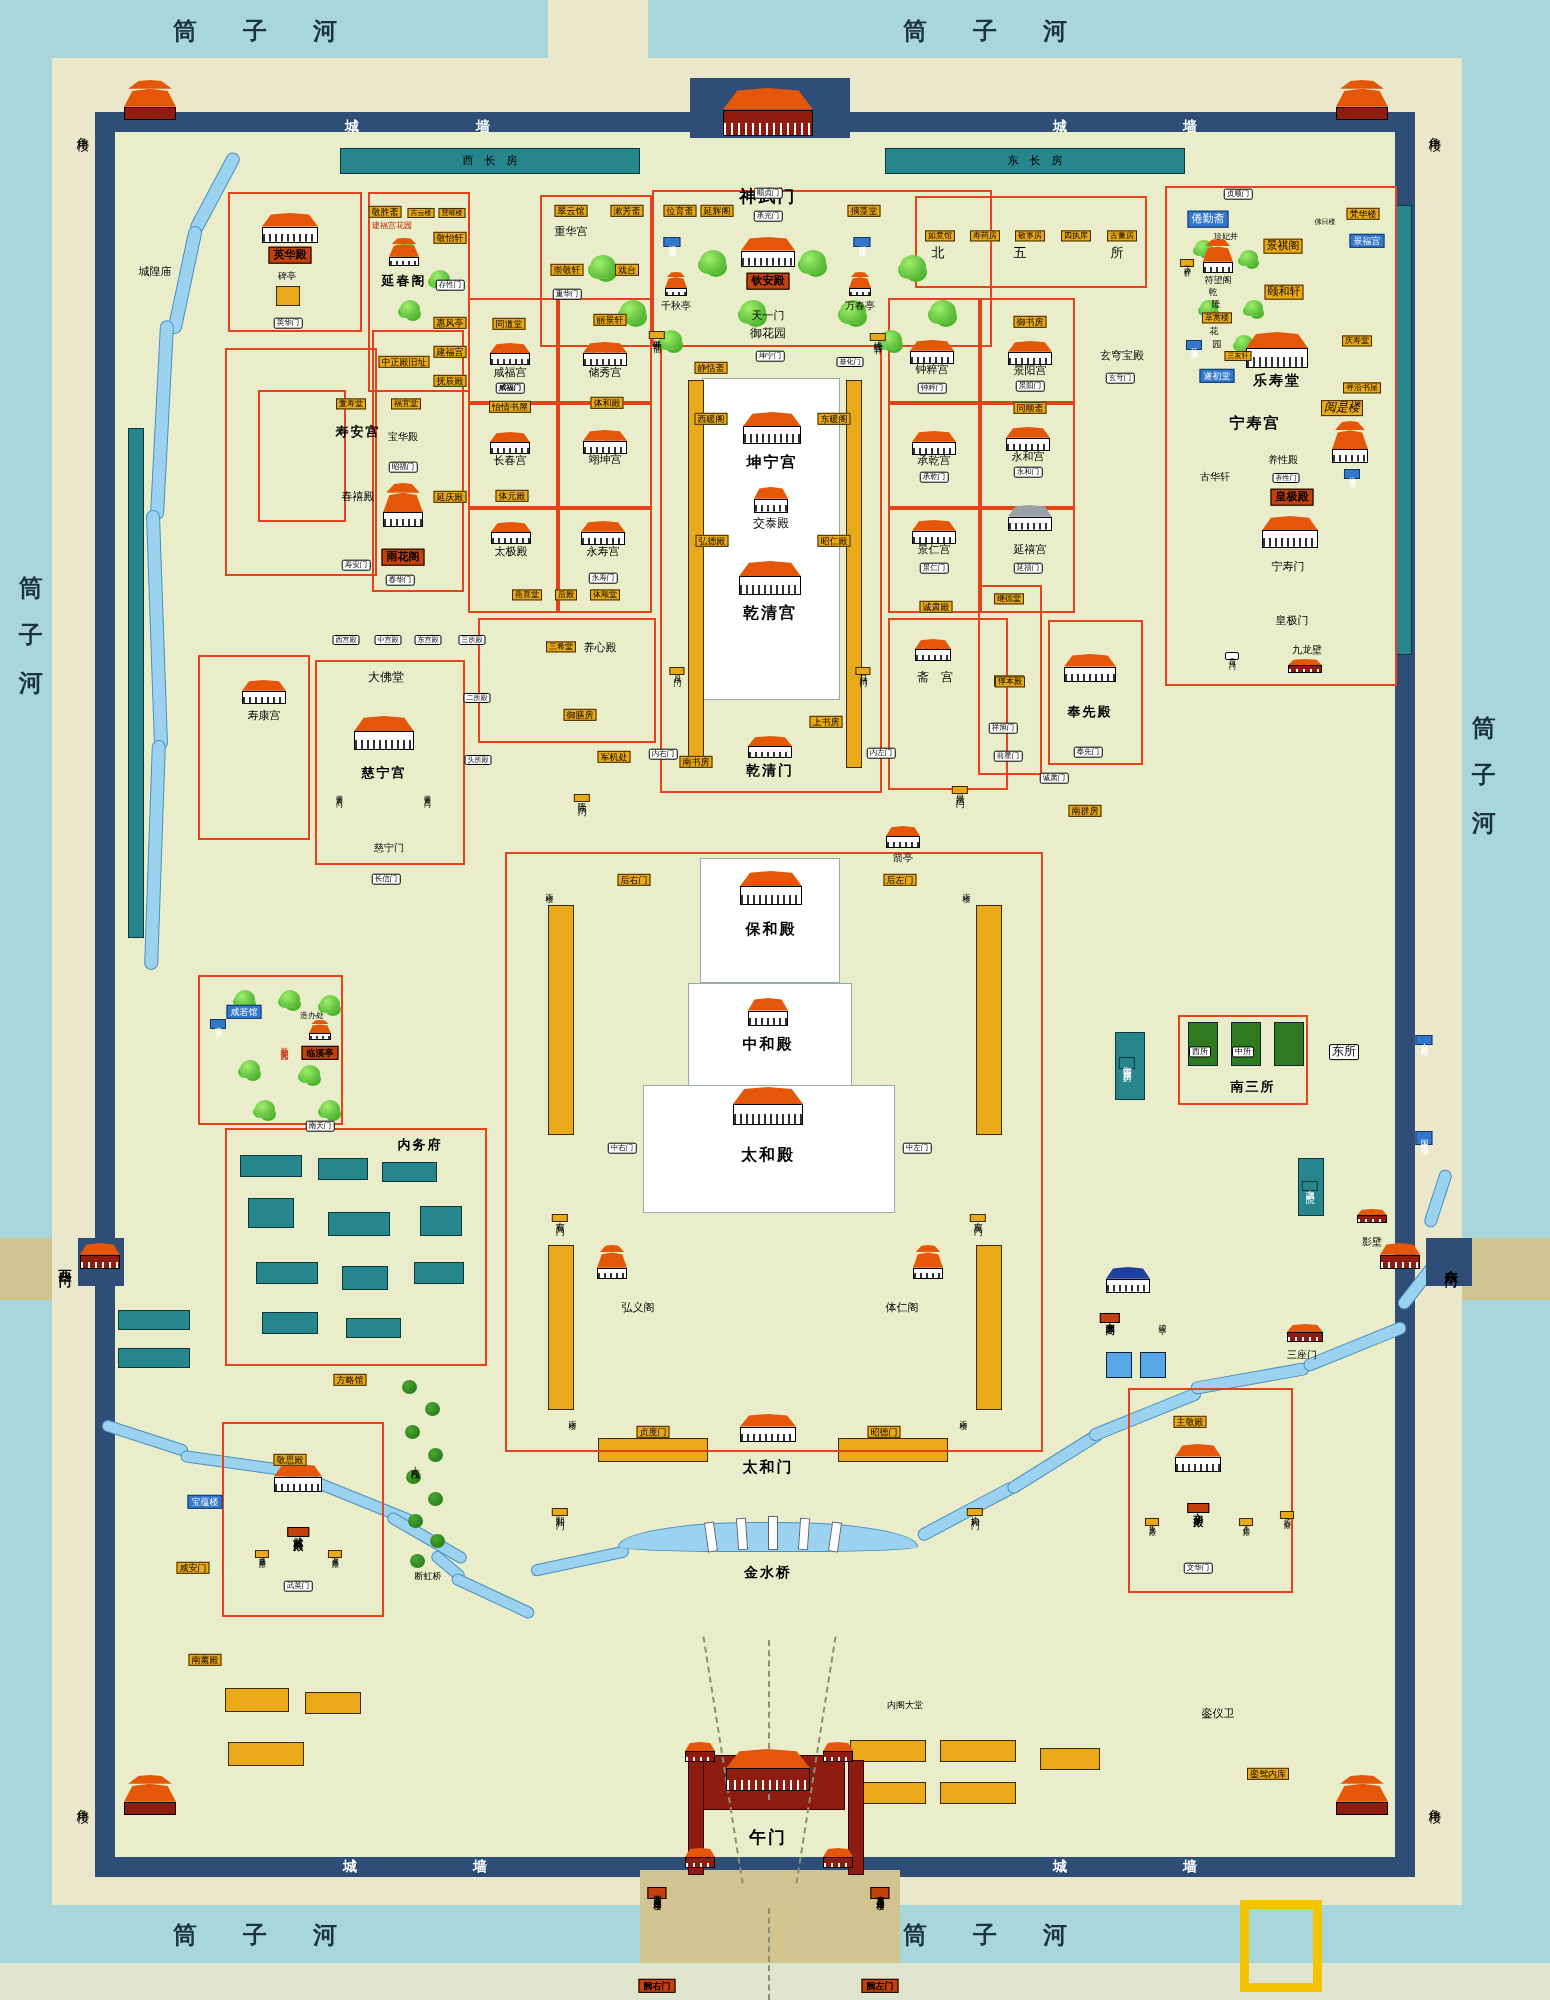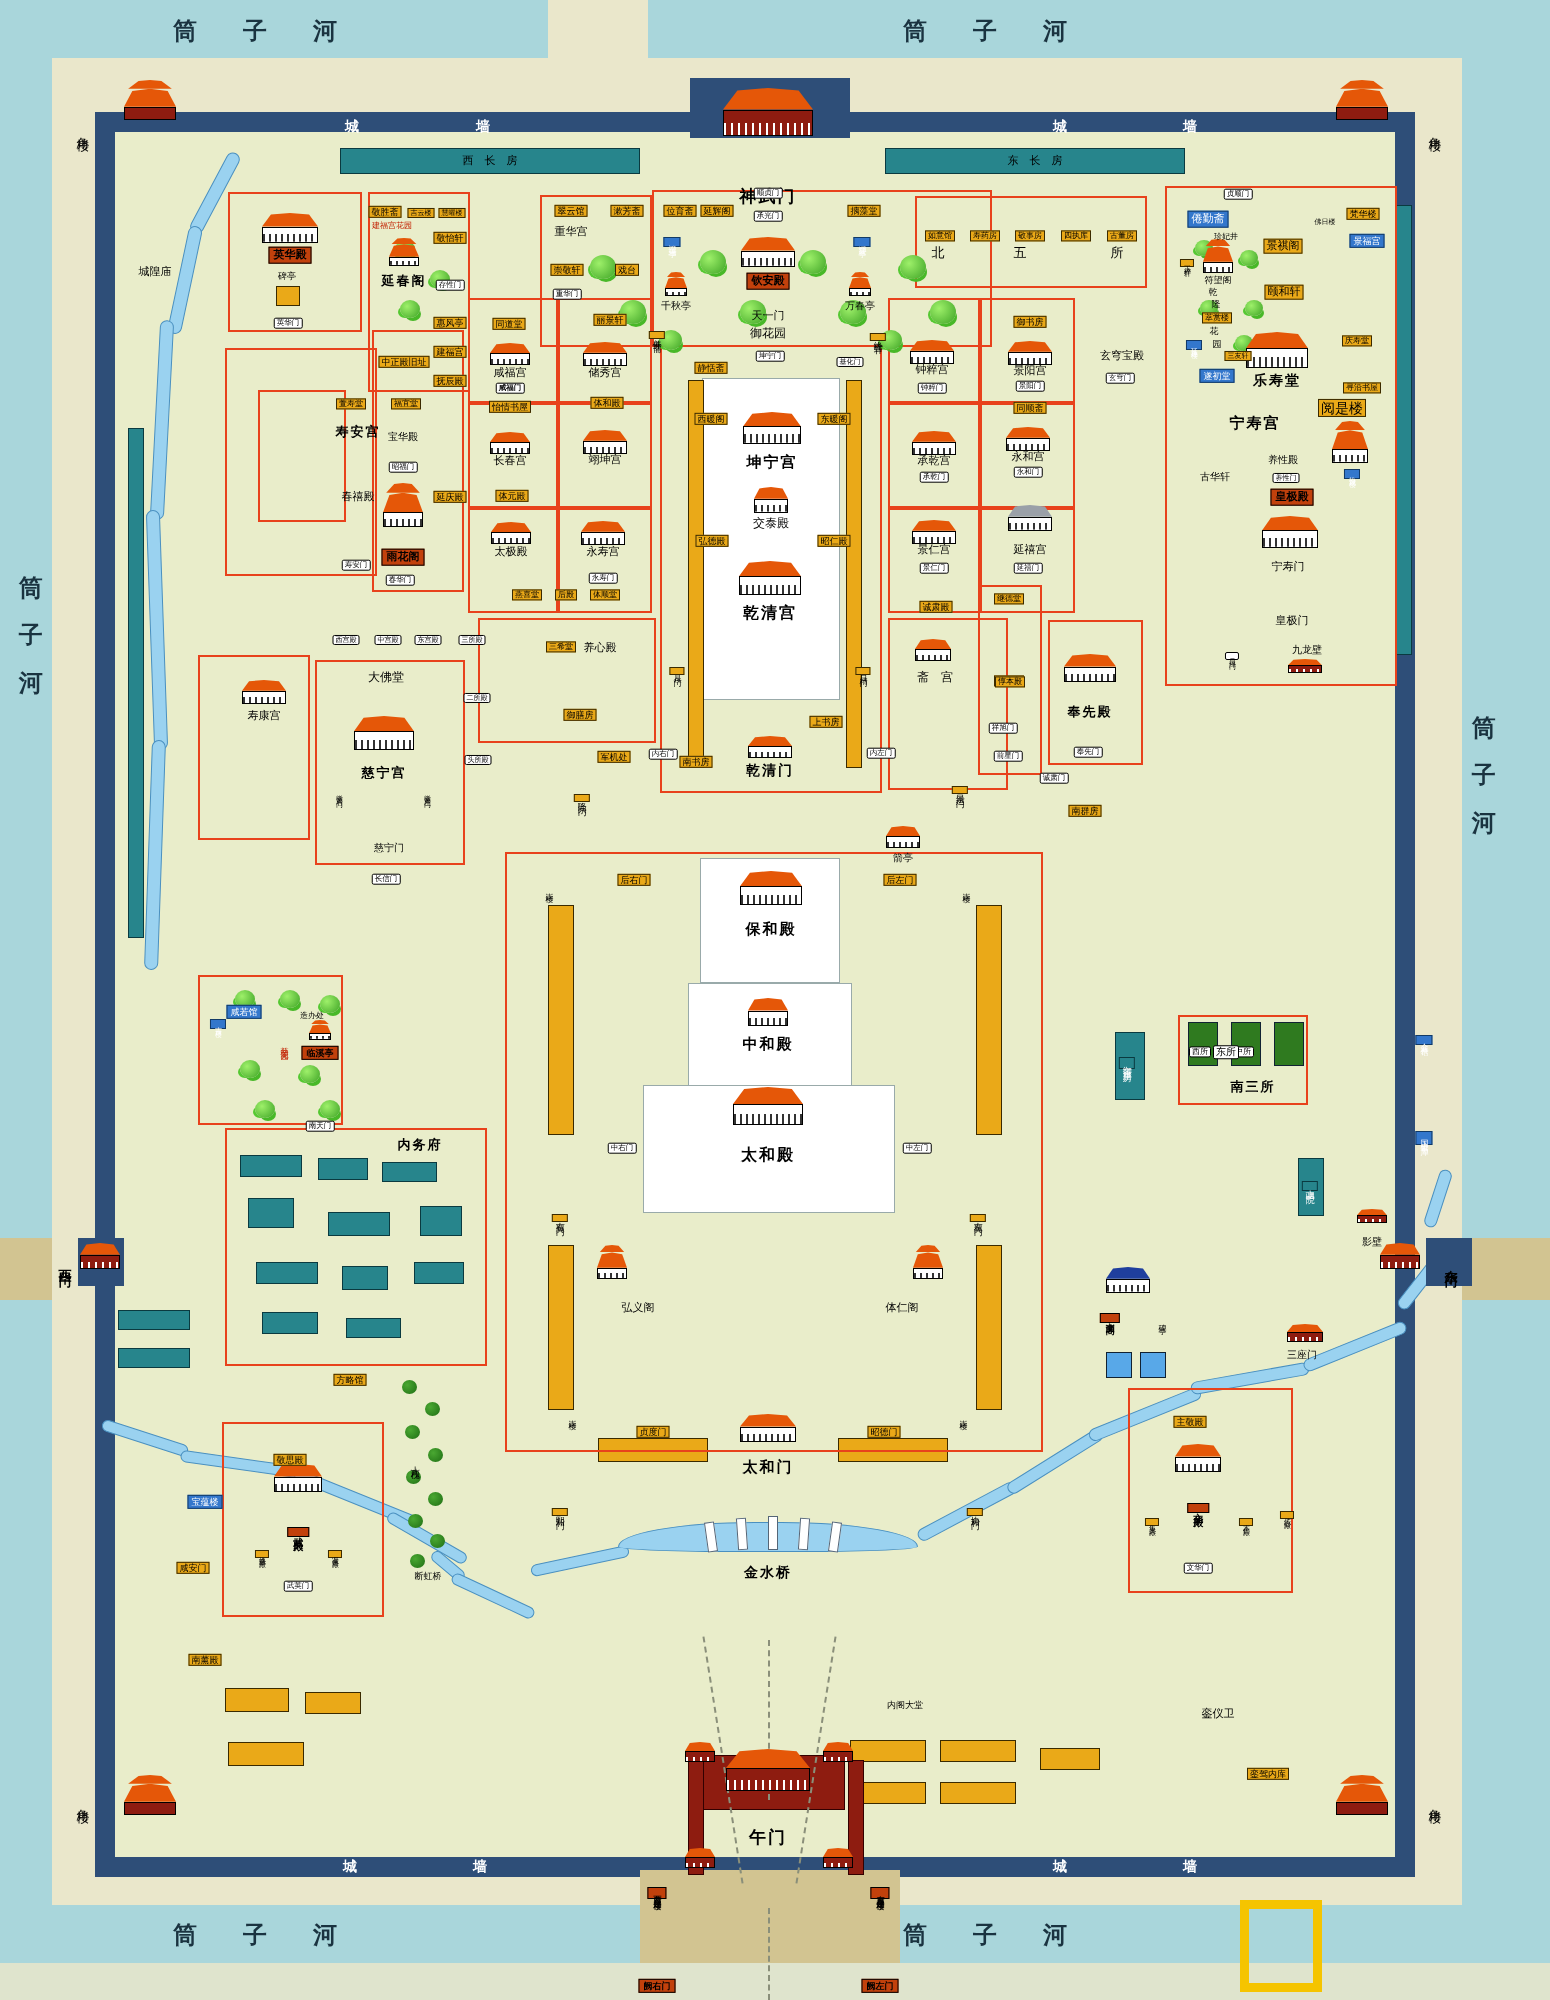"阅是楼" div.f { font-size: 14px -> 12px; font-style: none -> italic }
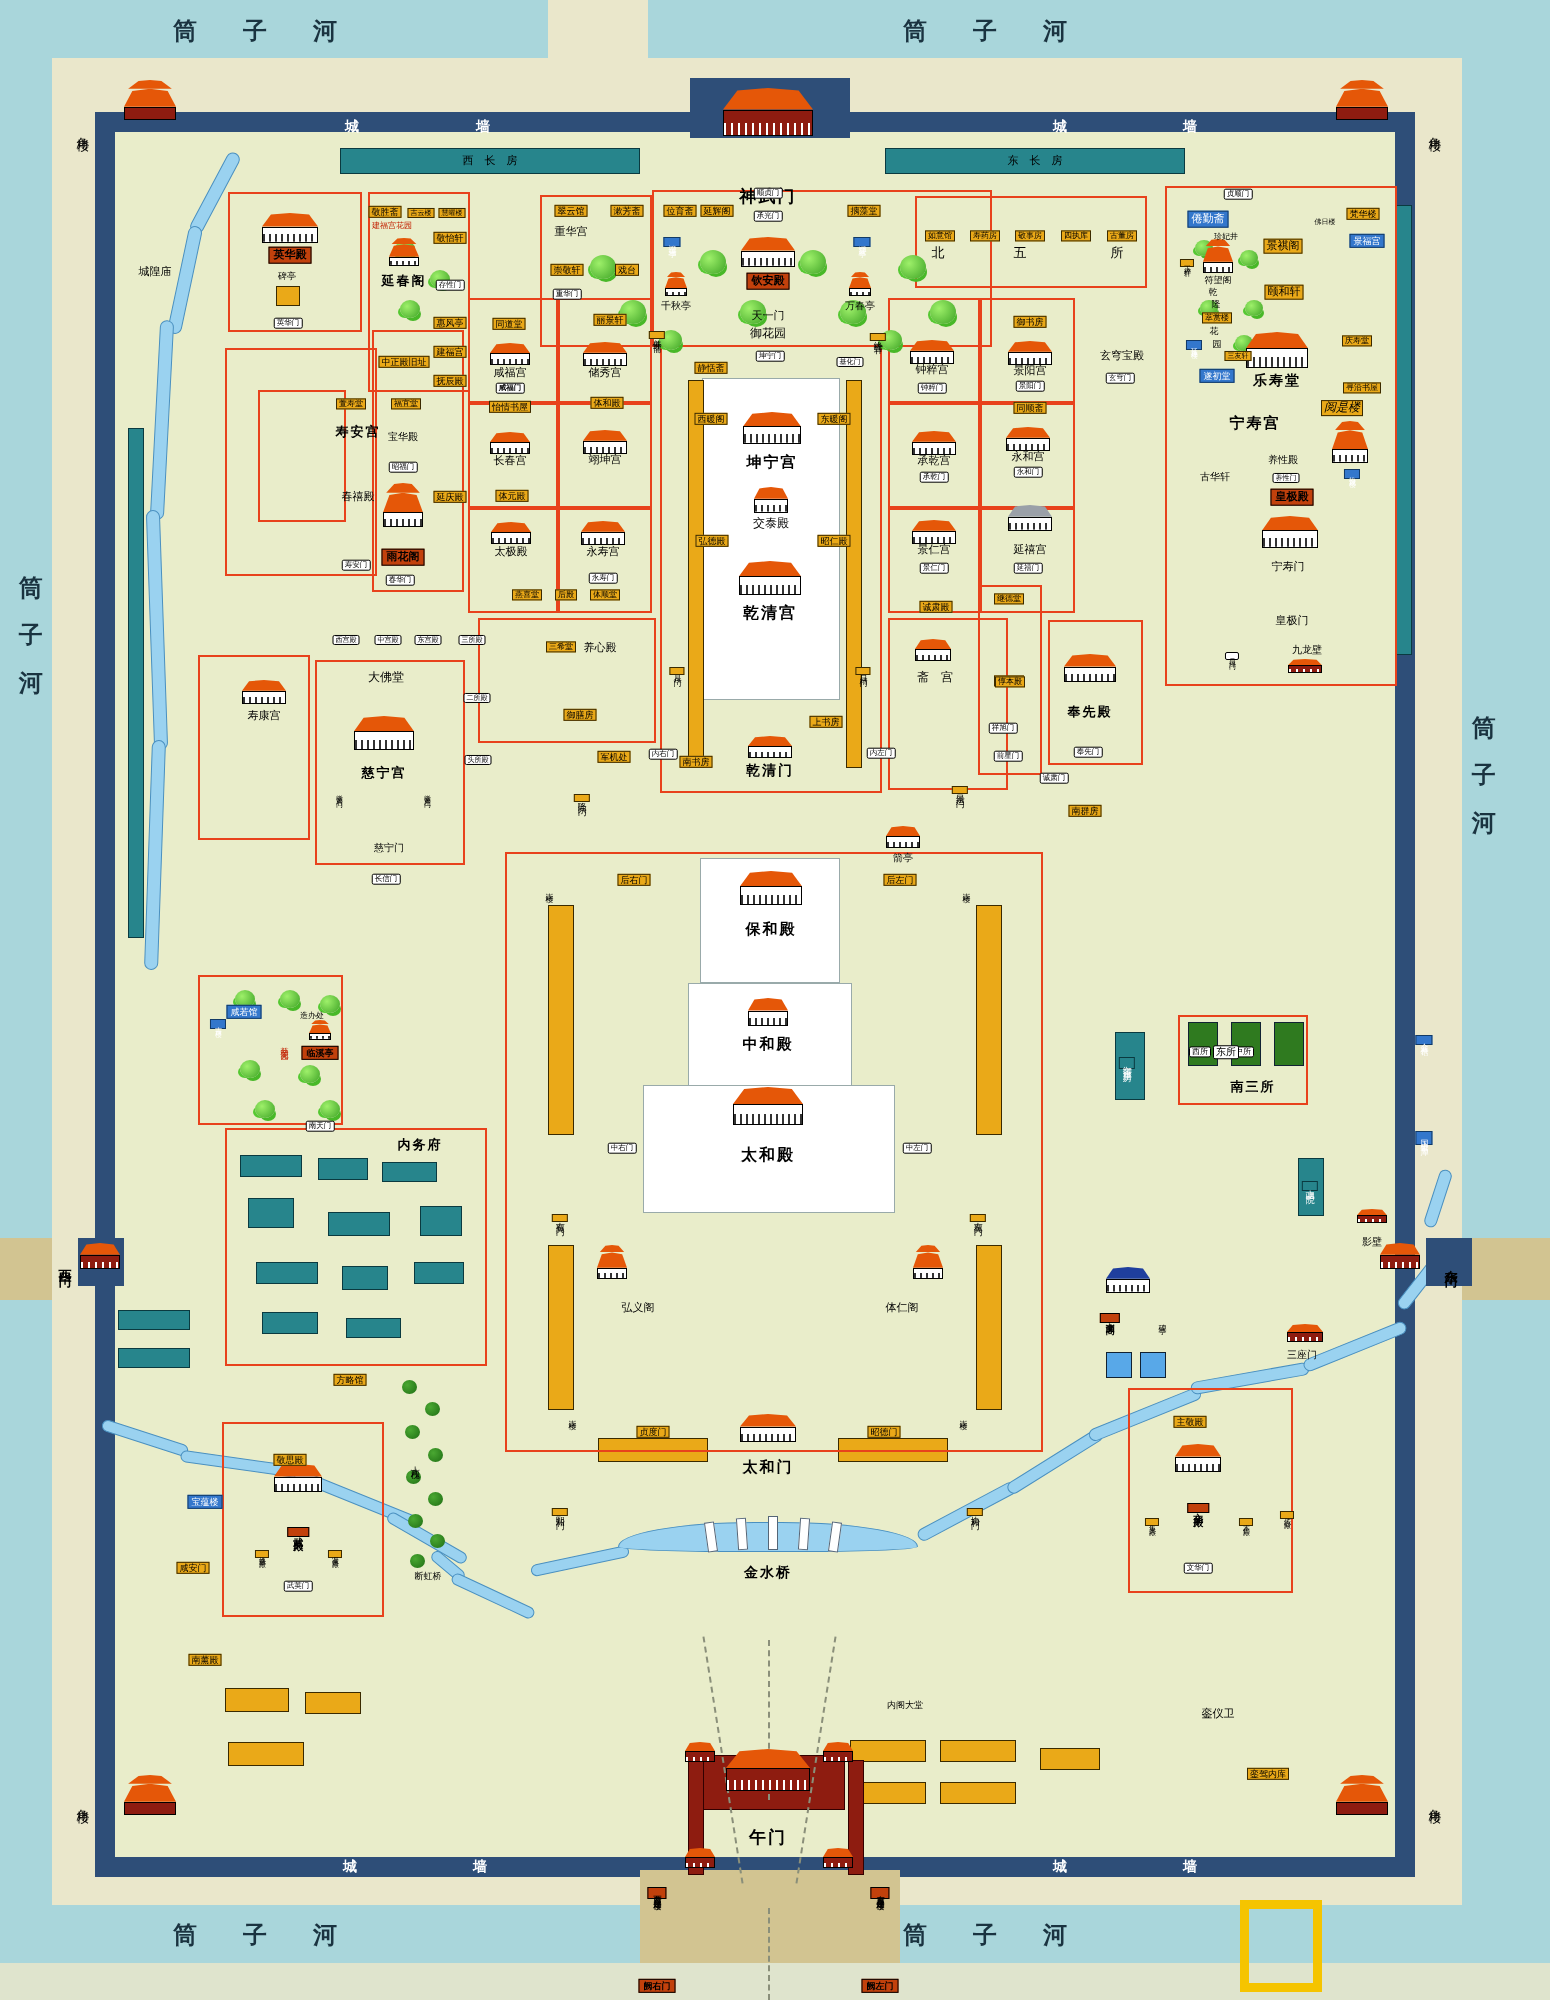"东所" div.f { font-size: 10px -> 12px; left: 1226px -> 1344px }
